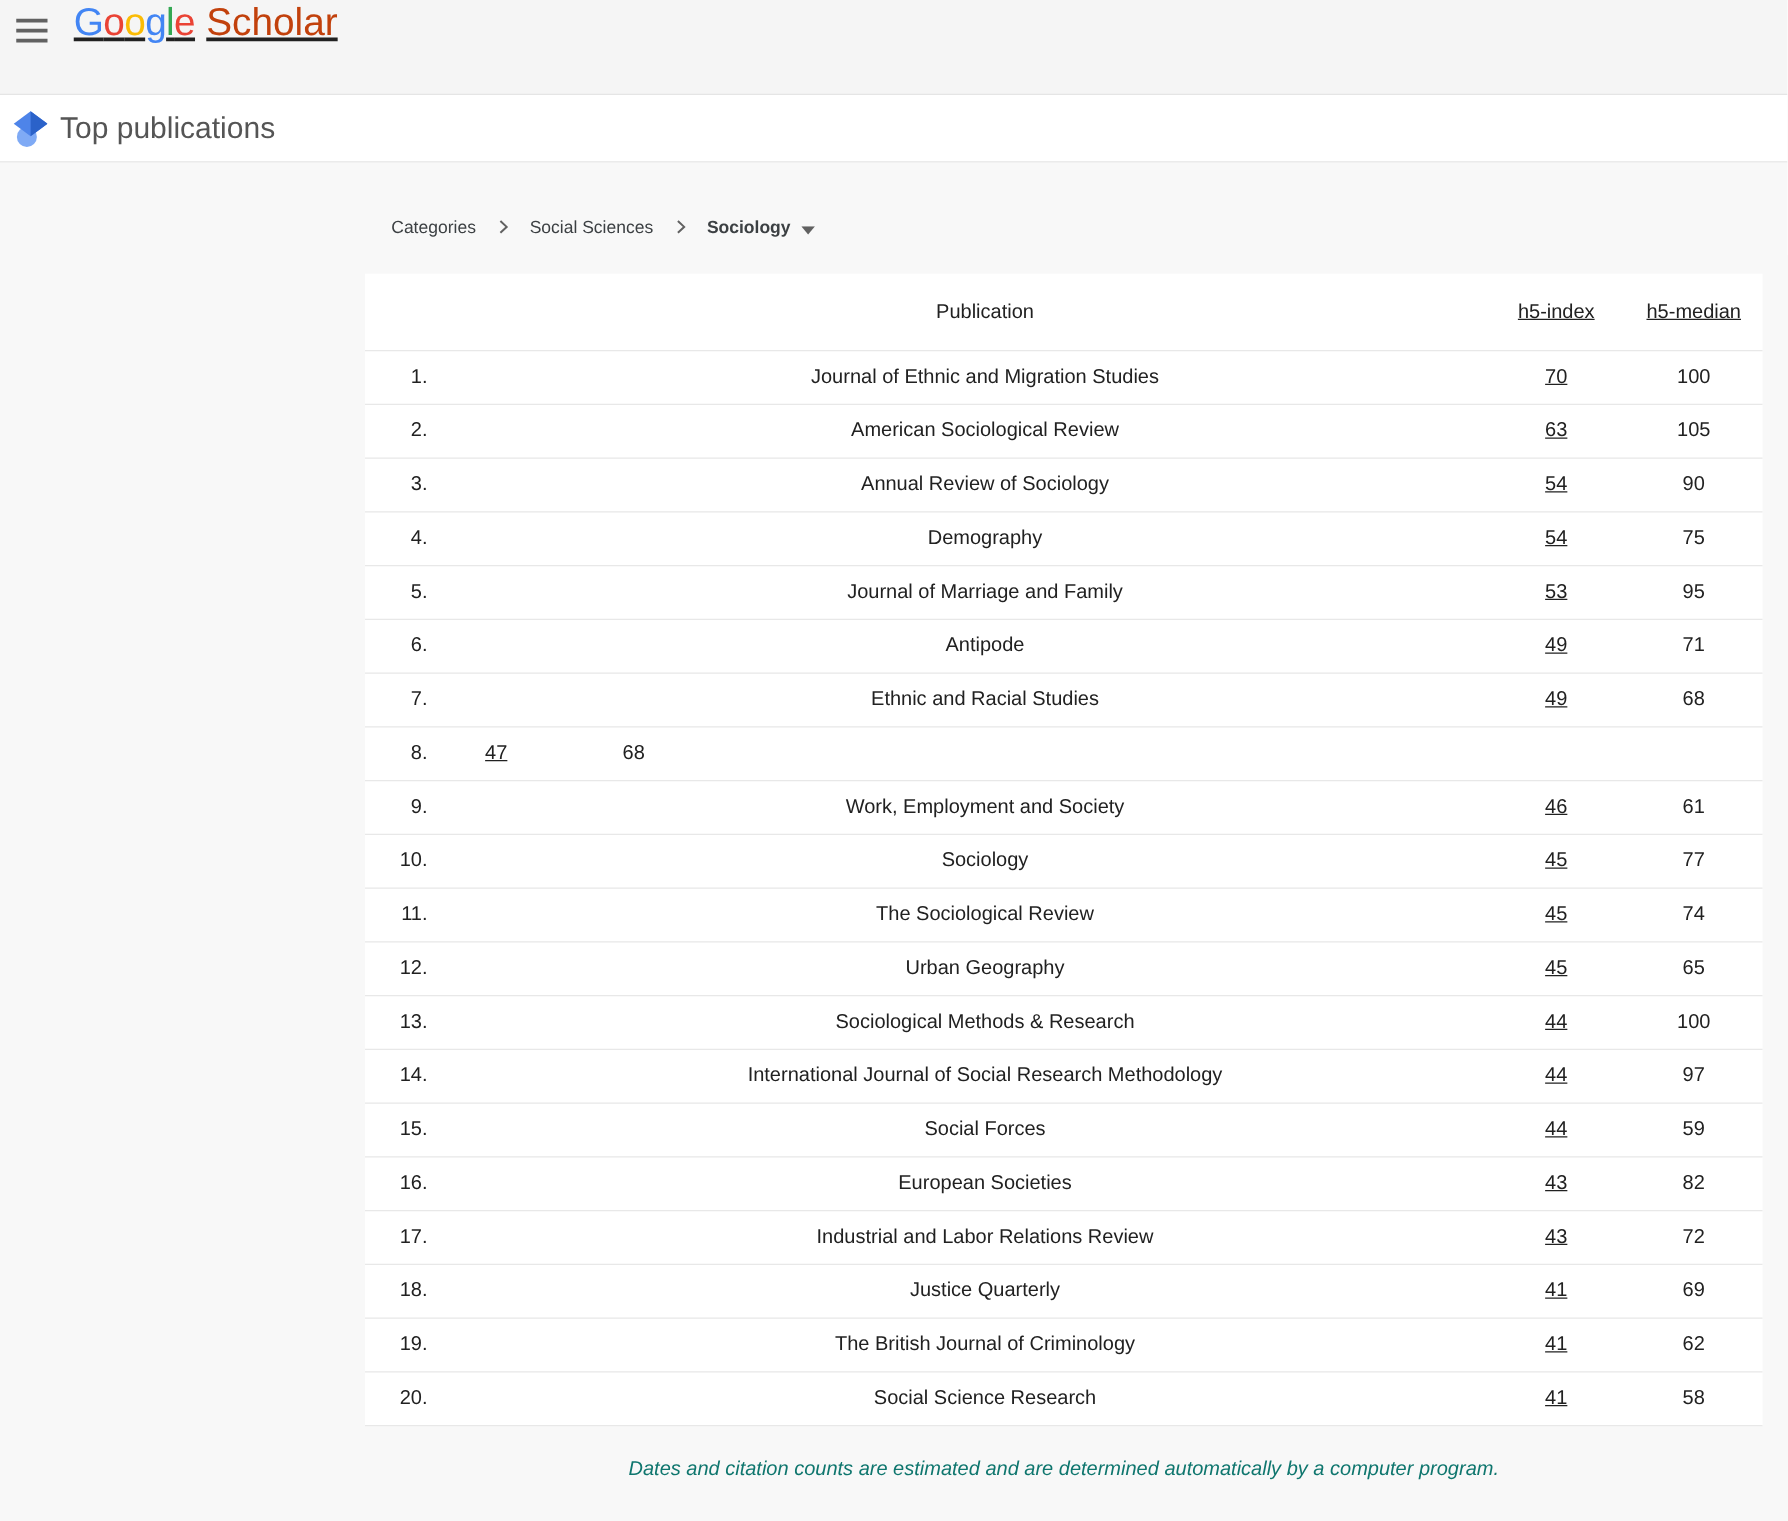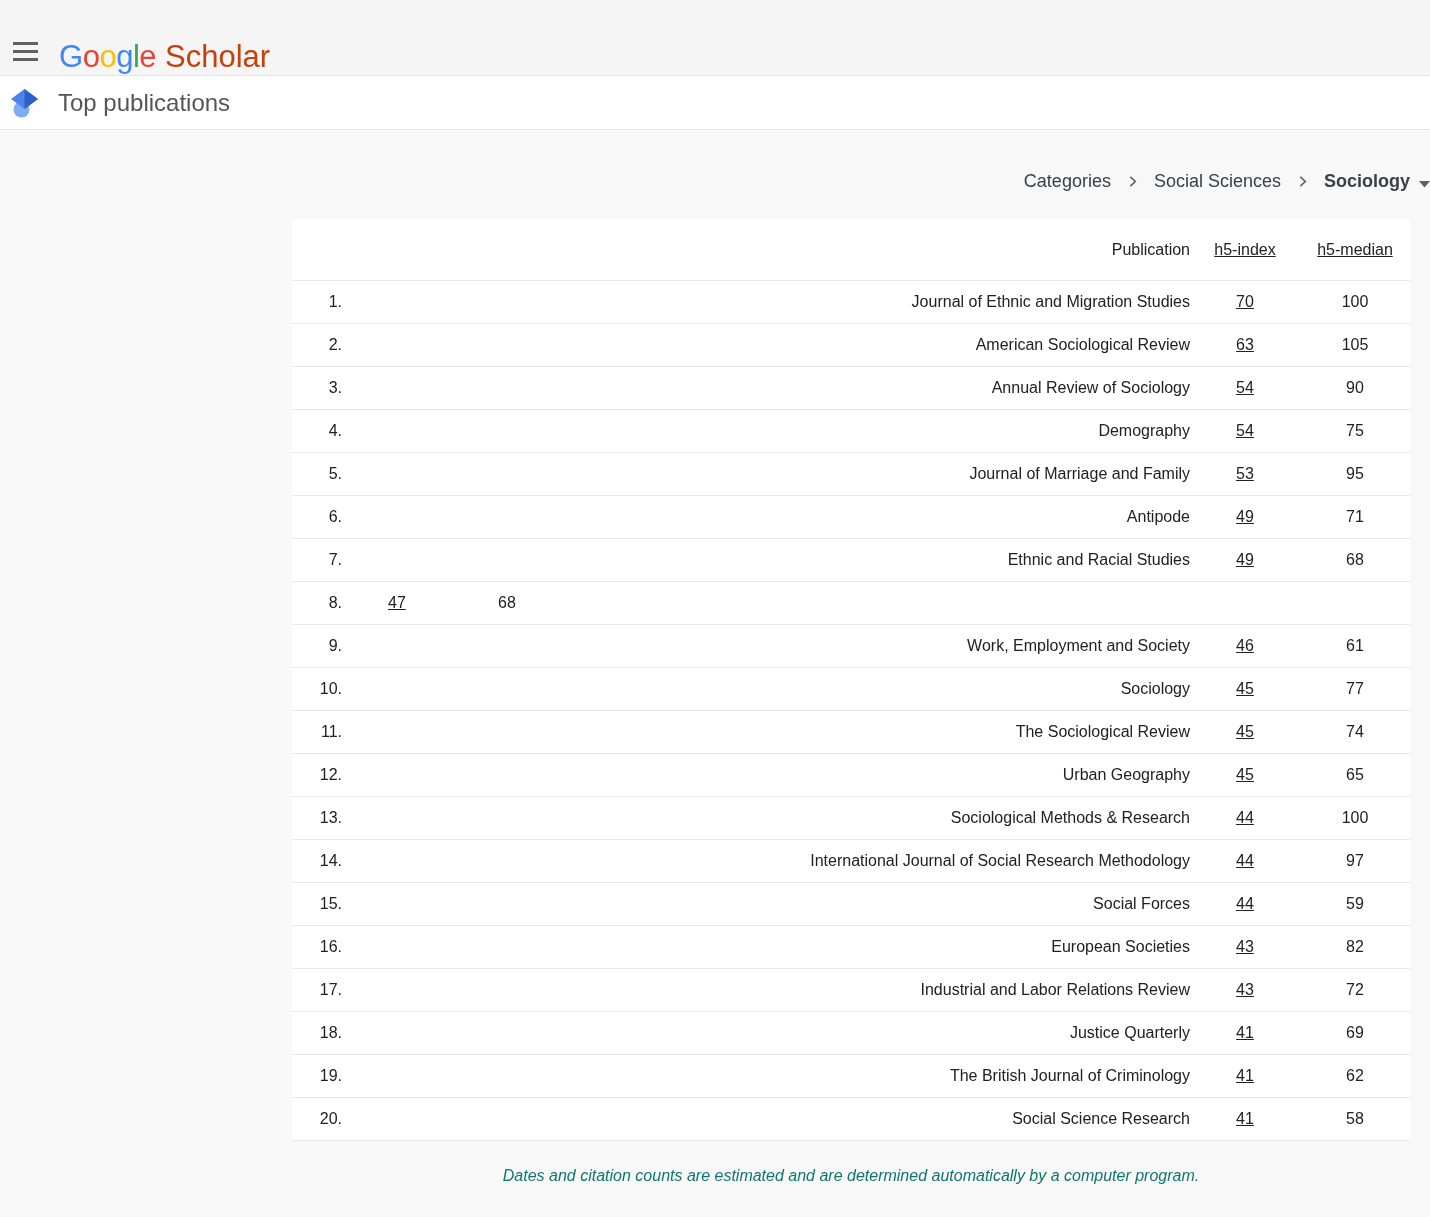"Google" .topbar { align-items: flex-end -> flex-start; text-decoration: none -> underline }
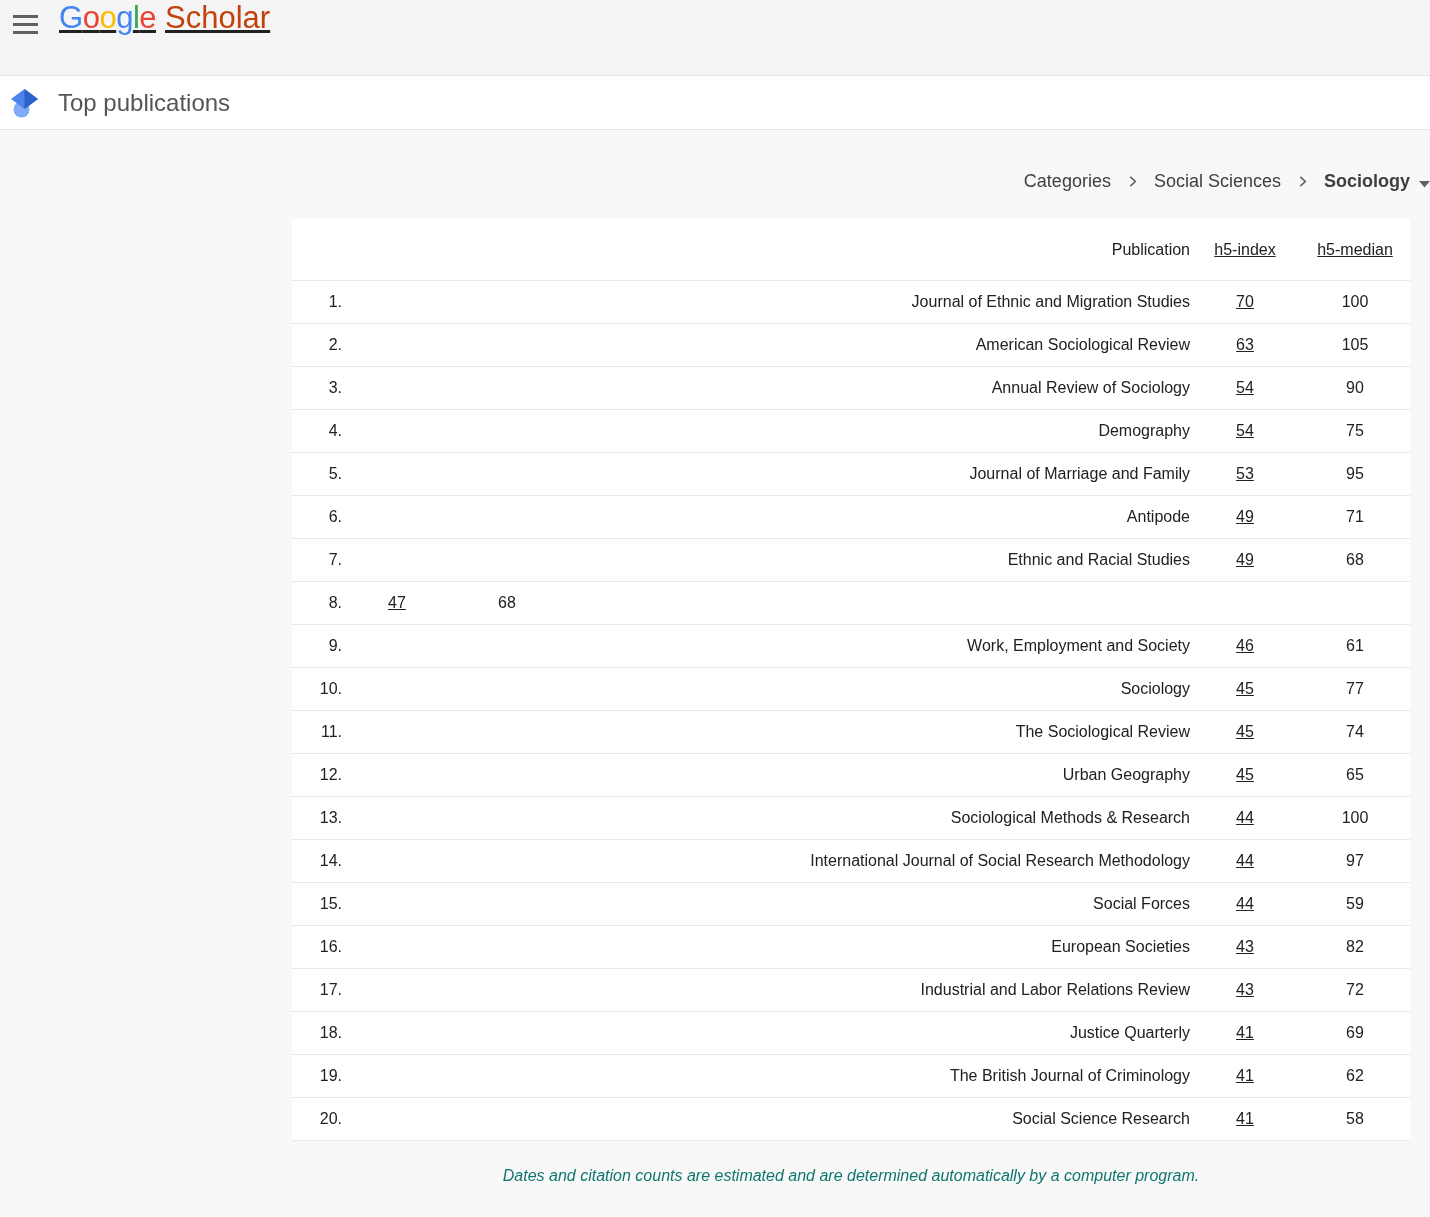"Top publications" .titlebar h1 { margin-left: 10px -> none }
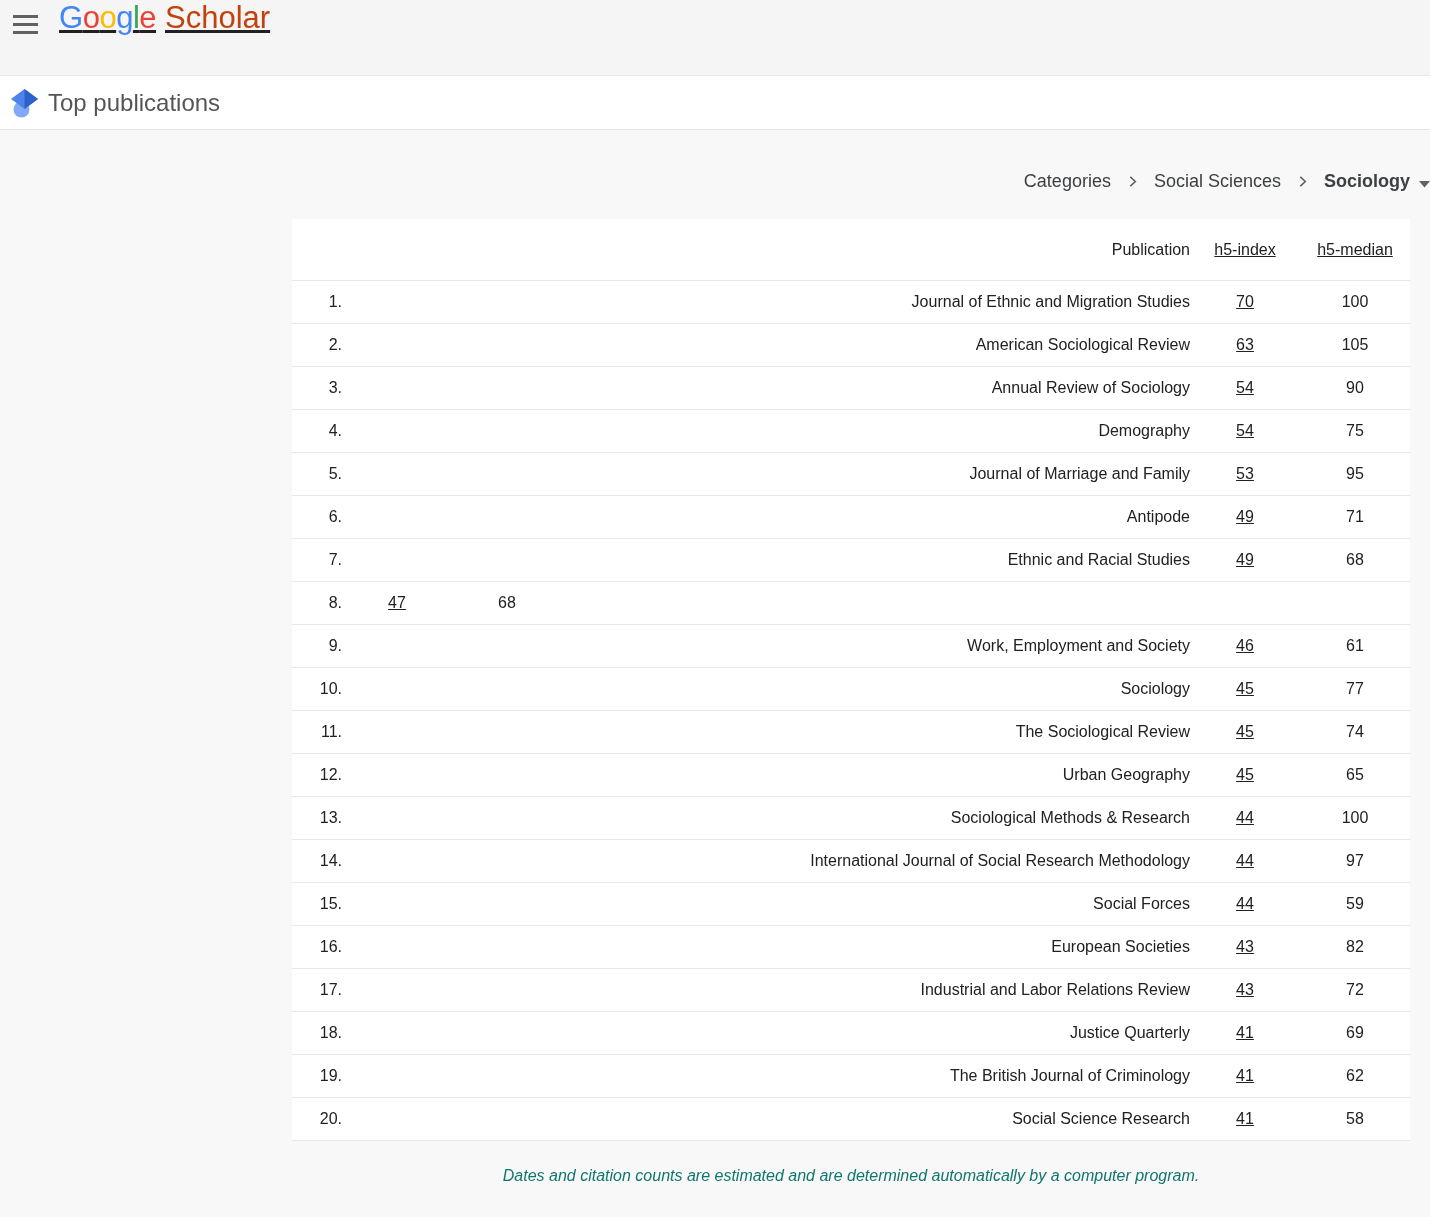"Categories" .breadcrumb { font-size: 18px -> 14px; justify-content: flex-end -> none }
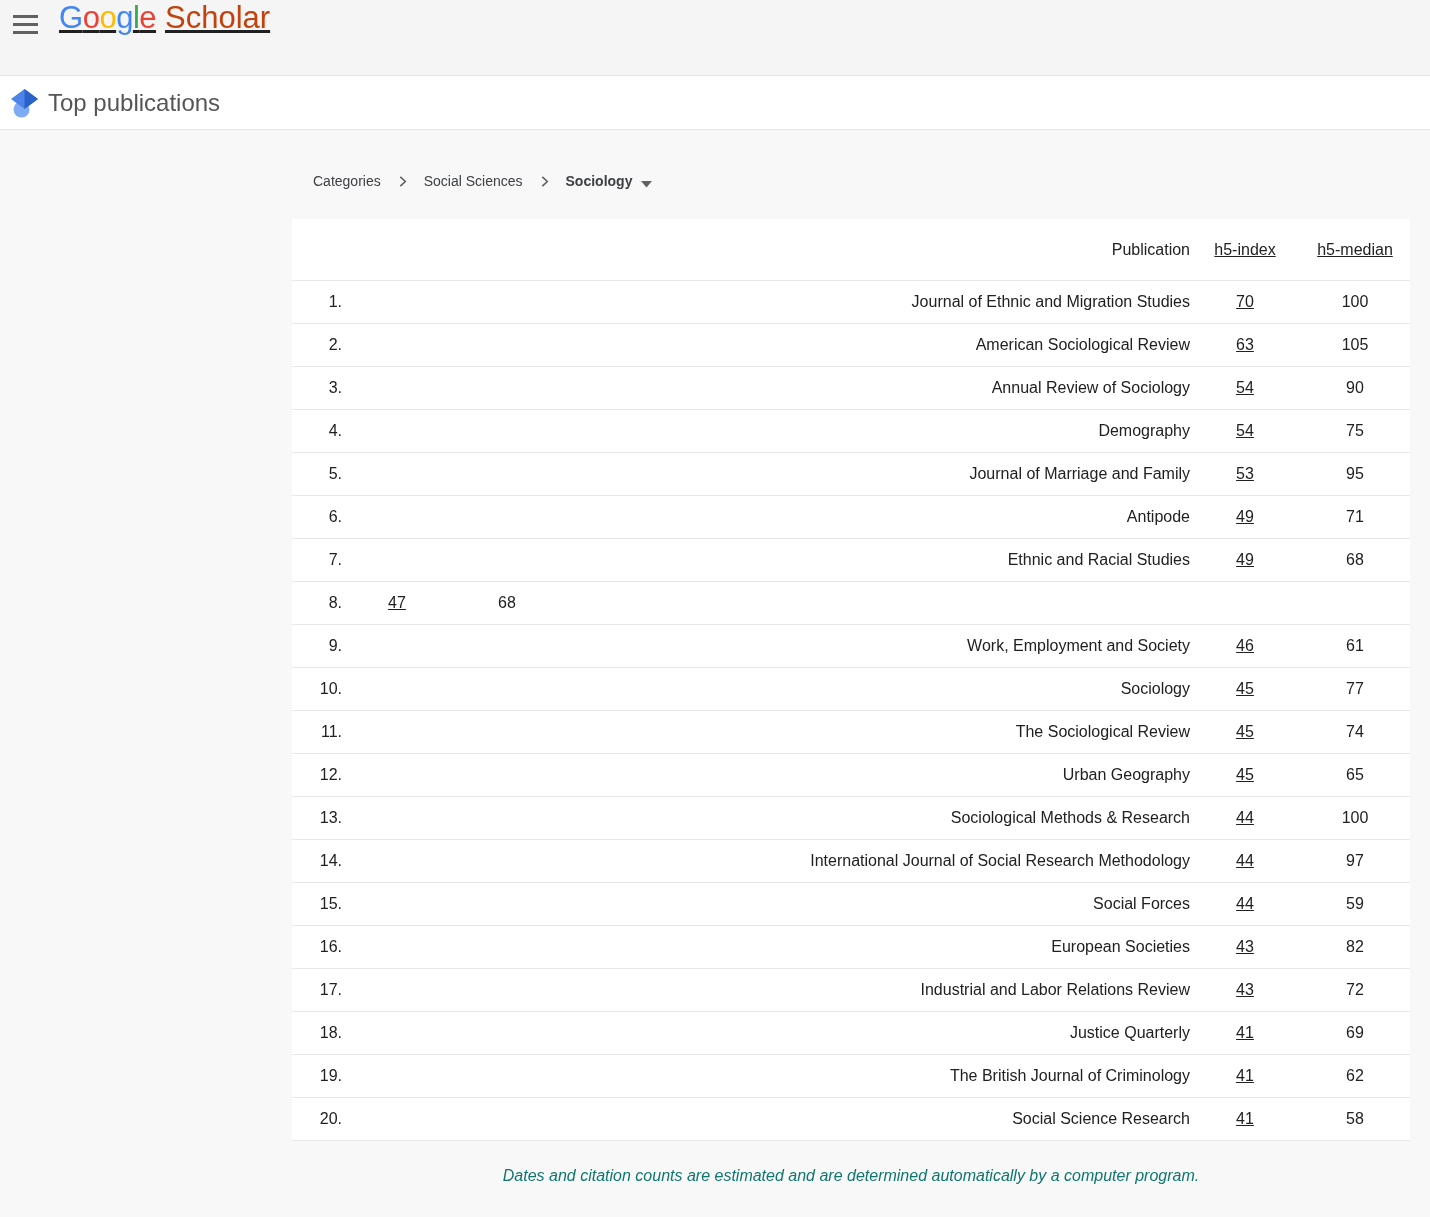"Publication" .pub-cell { text-align: right -> center }
